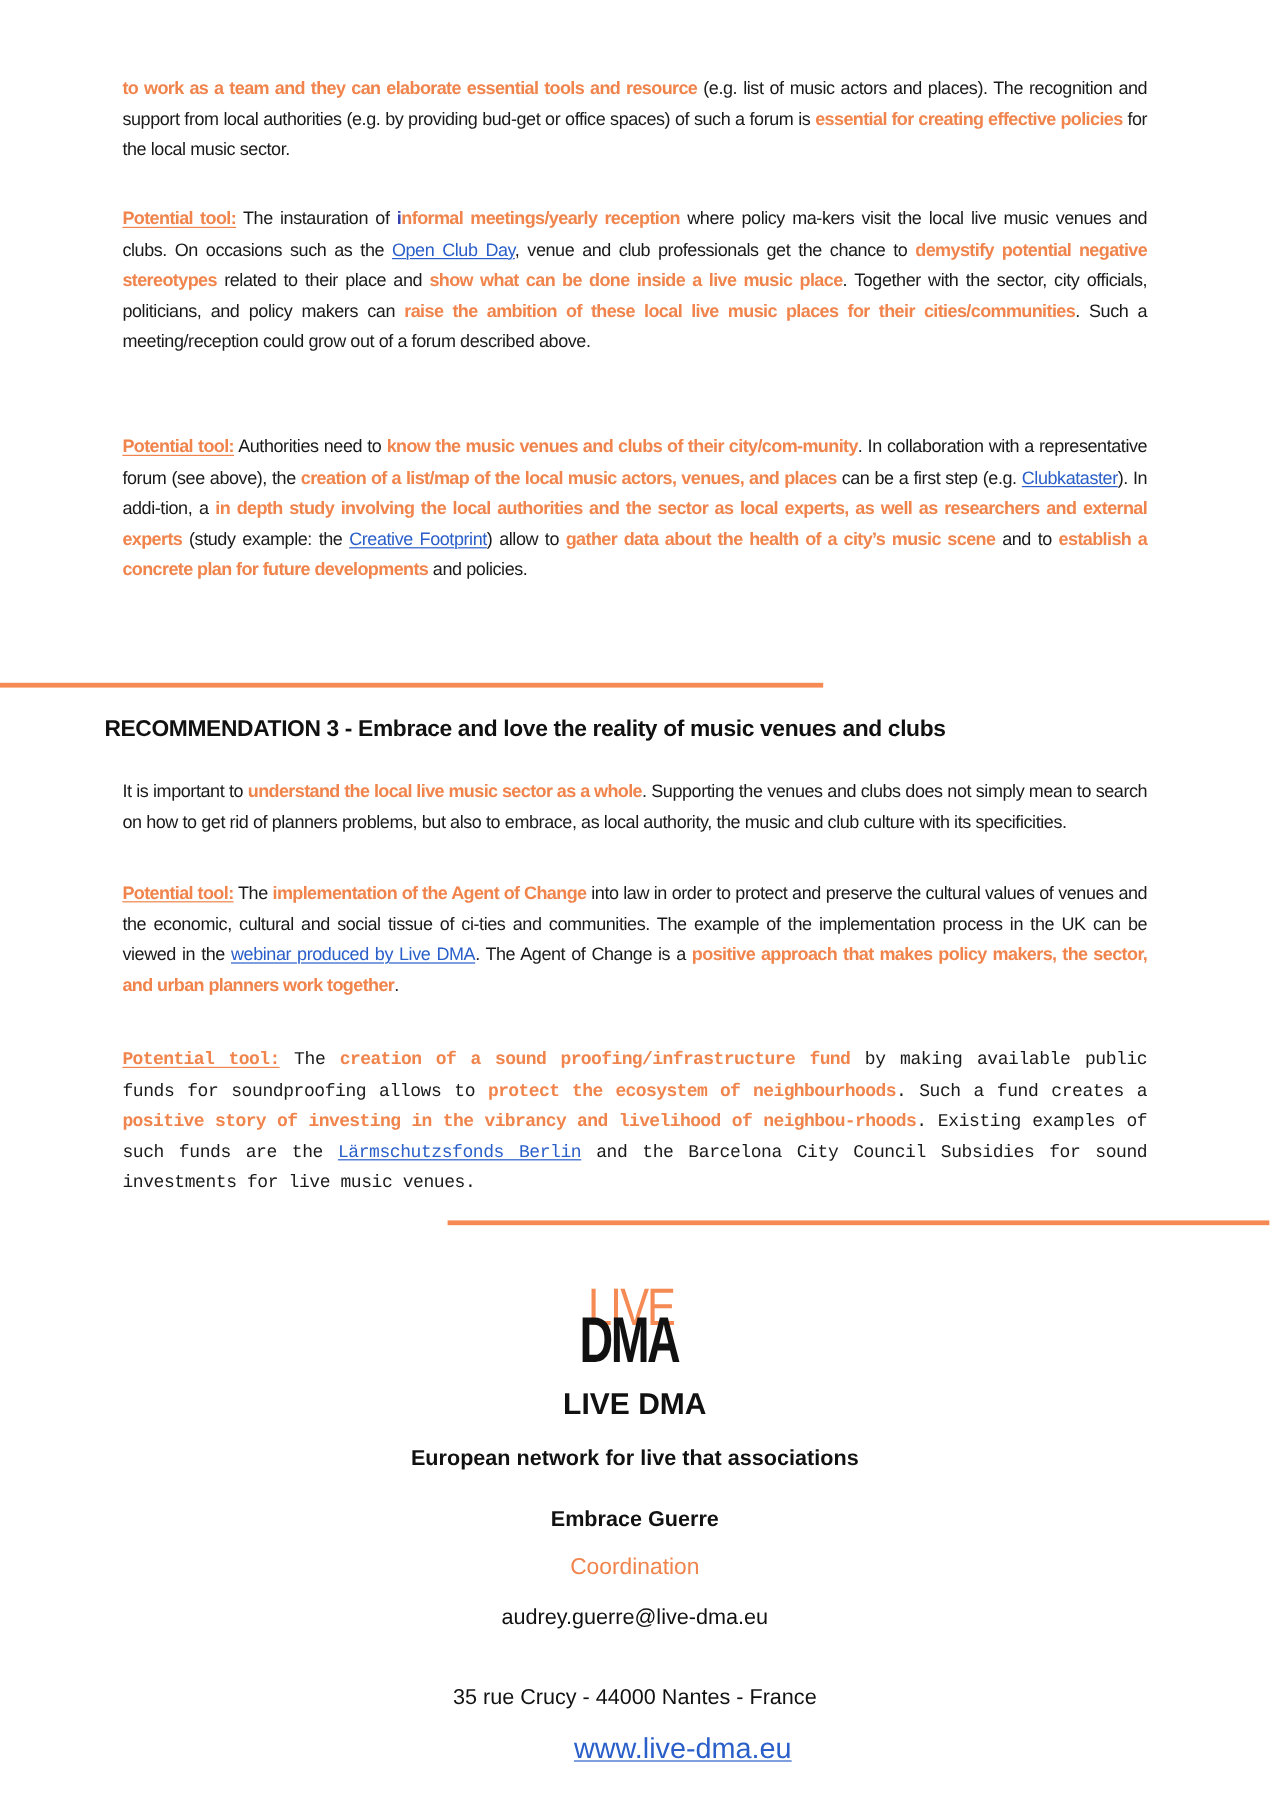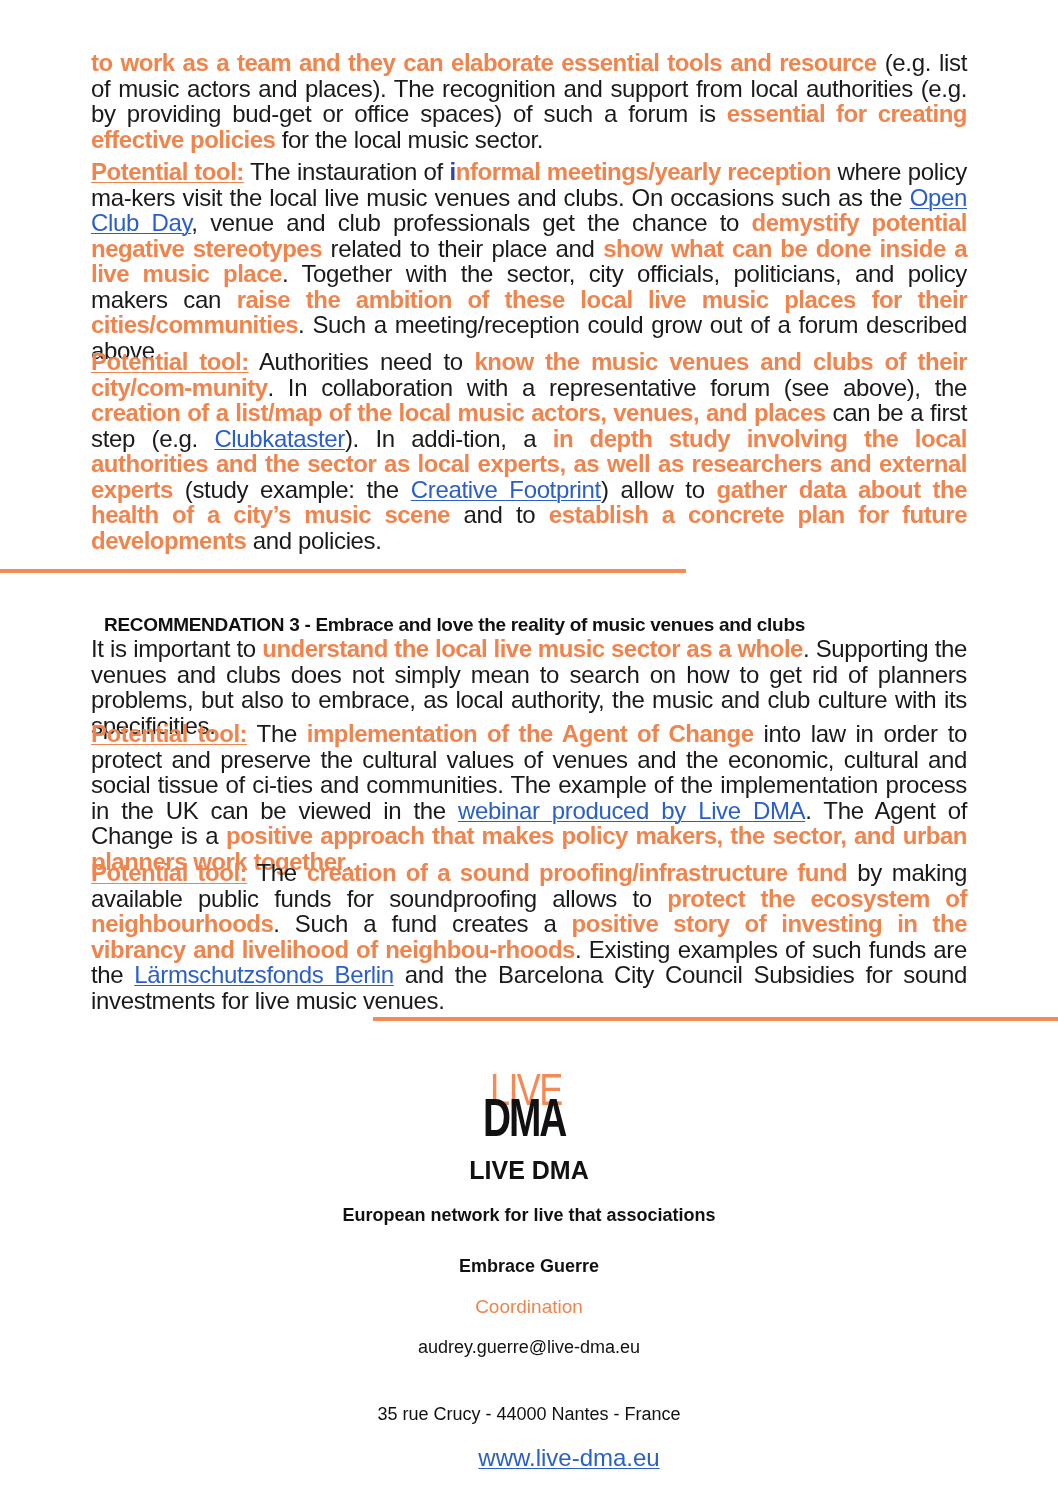"to work as a team" .para { font-size: 24px -> 15px; margin: 4px -> 15px }
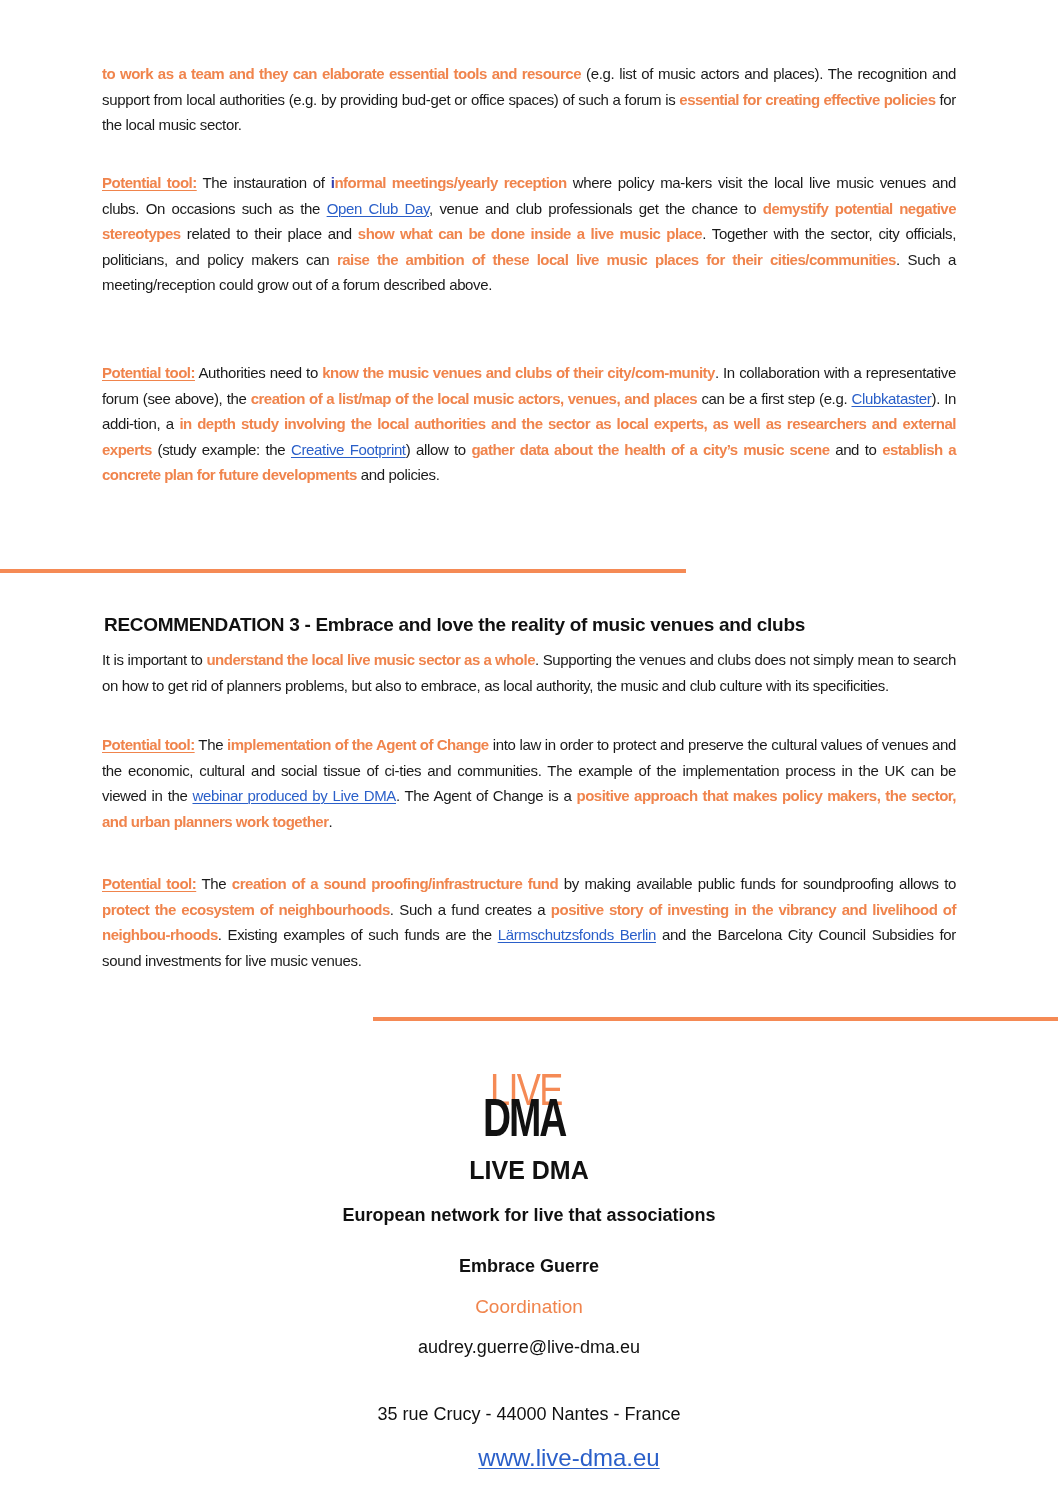"RECOMMENDATION 3 - Embrace and" .heading { margin: 17px -> 0 }
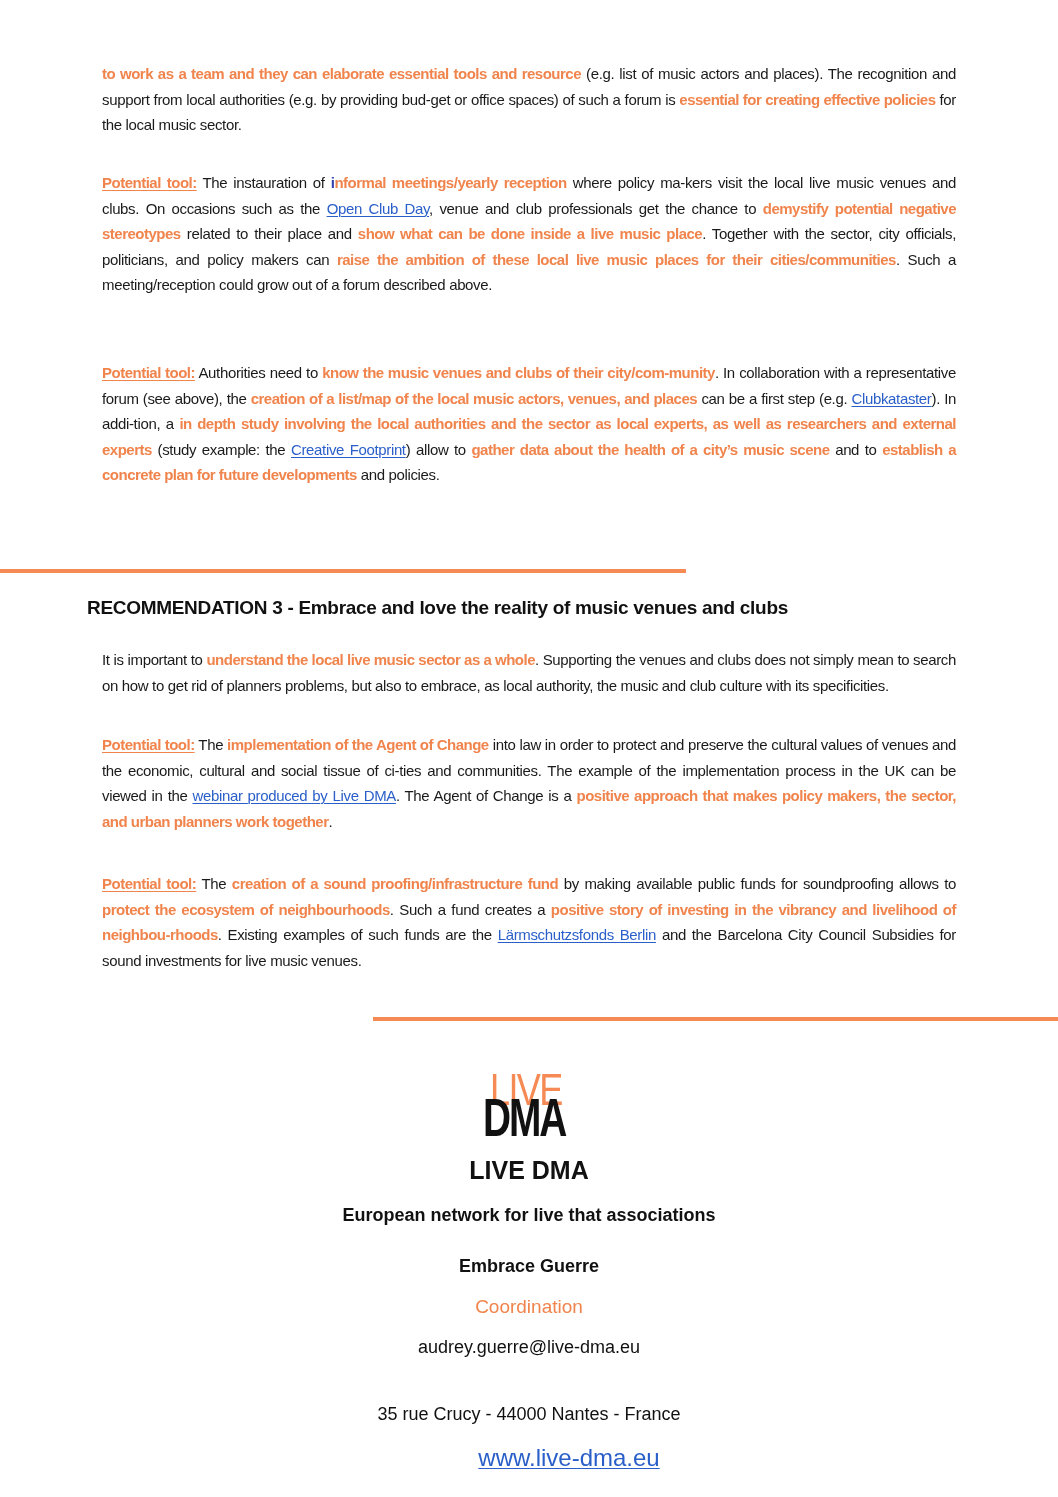"Potential tool: The creation of" div.content { font-family: none -> Liberation Mono, monospace }
